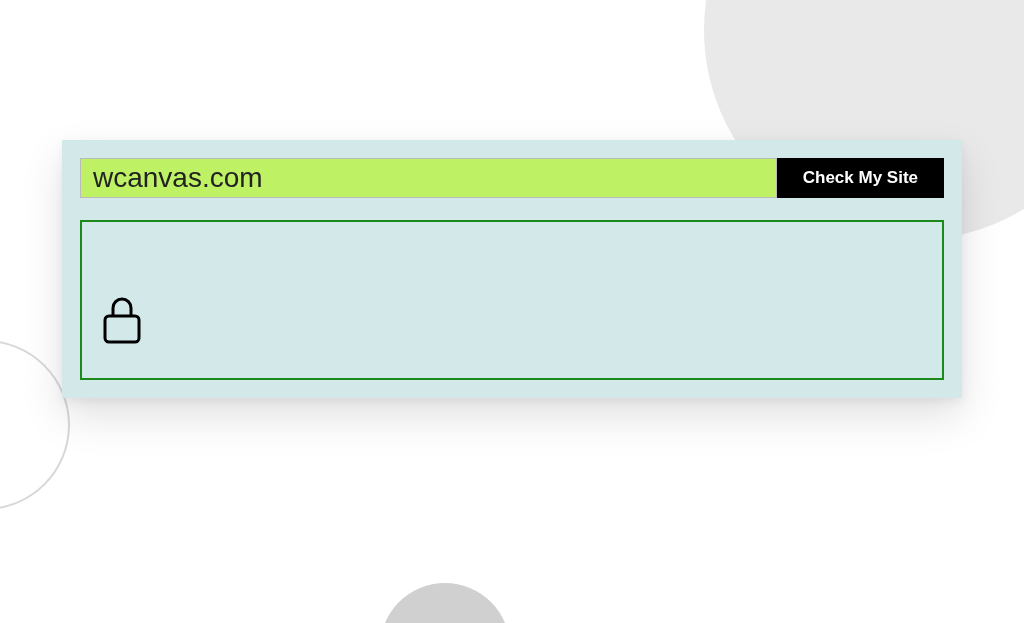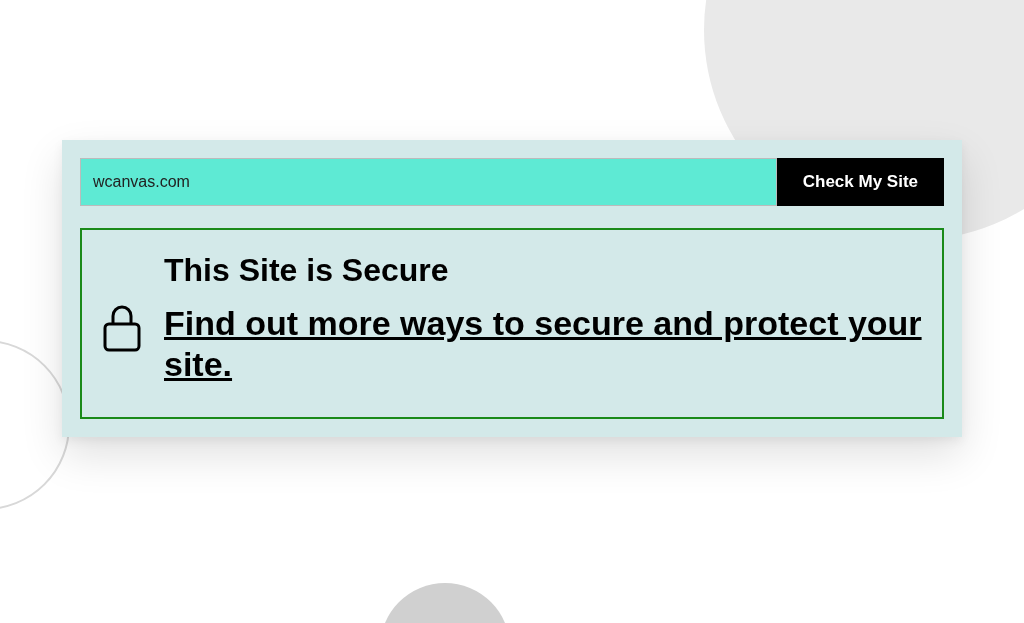"wcanvas.com" .site-input { background: #5eead4 -> #bef264; font-size: 16px -> 28px; padding: 14px 12px -> 3px 12px }
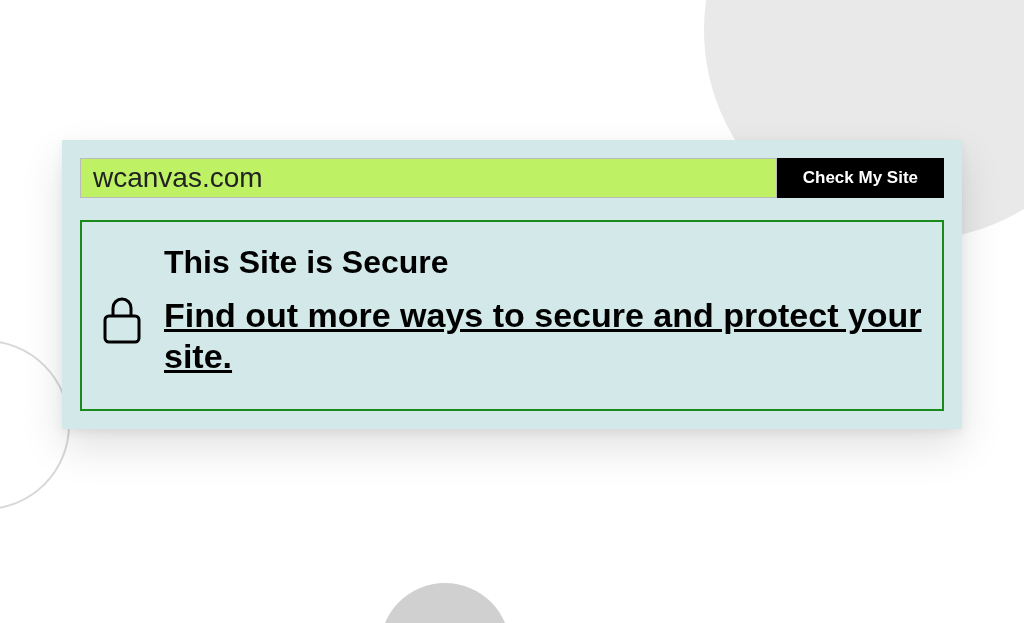"This Site is Secure" div.result-text { html: <div> <div>This Site is Secure</div> <a>Find out more ways to secure and protect your site.</a> </div> -> none }
